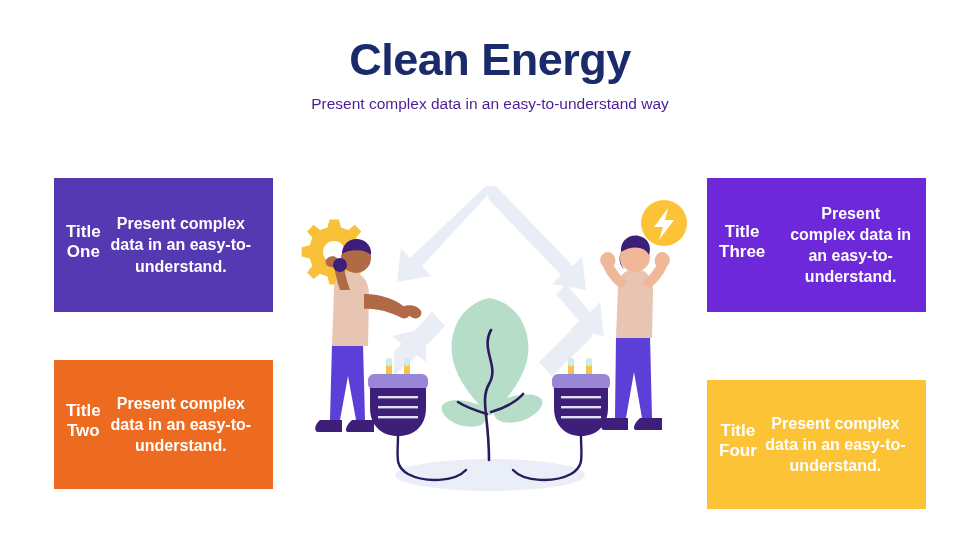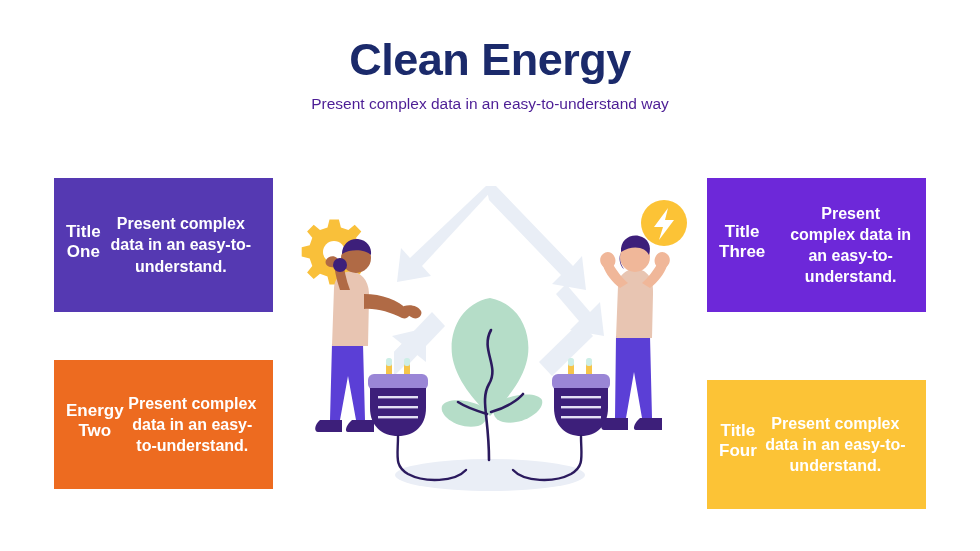"Energy Two" div.card-title { text: Energy -> Title }
